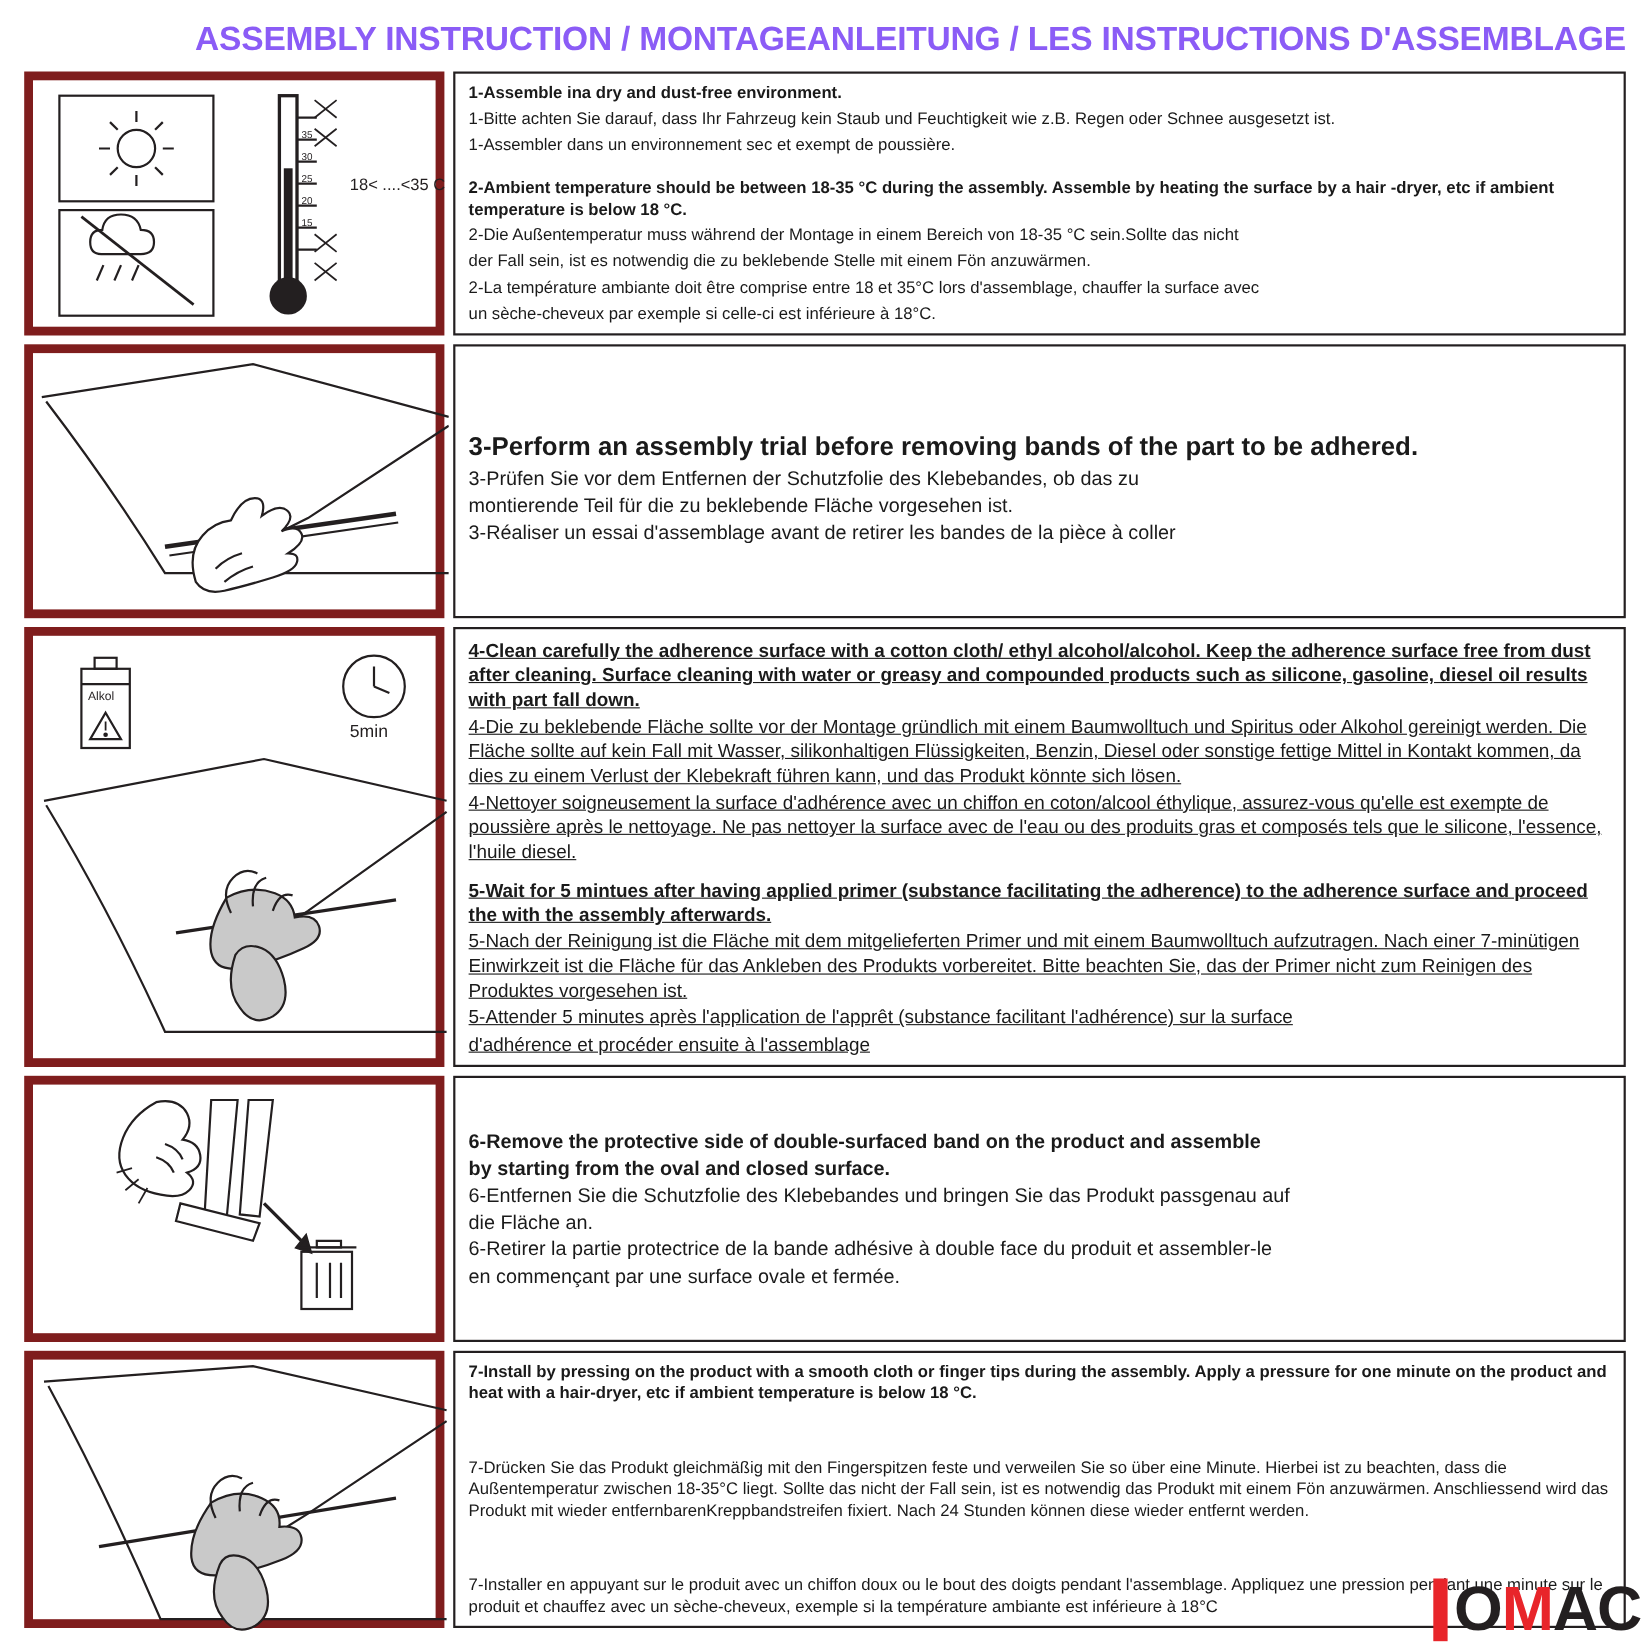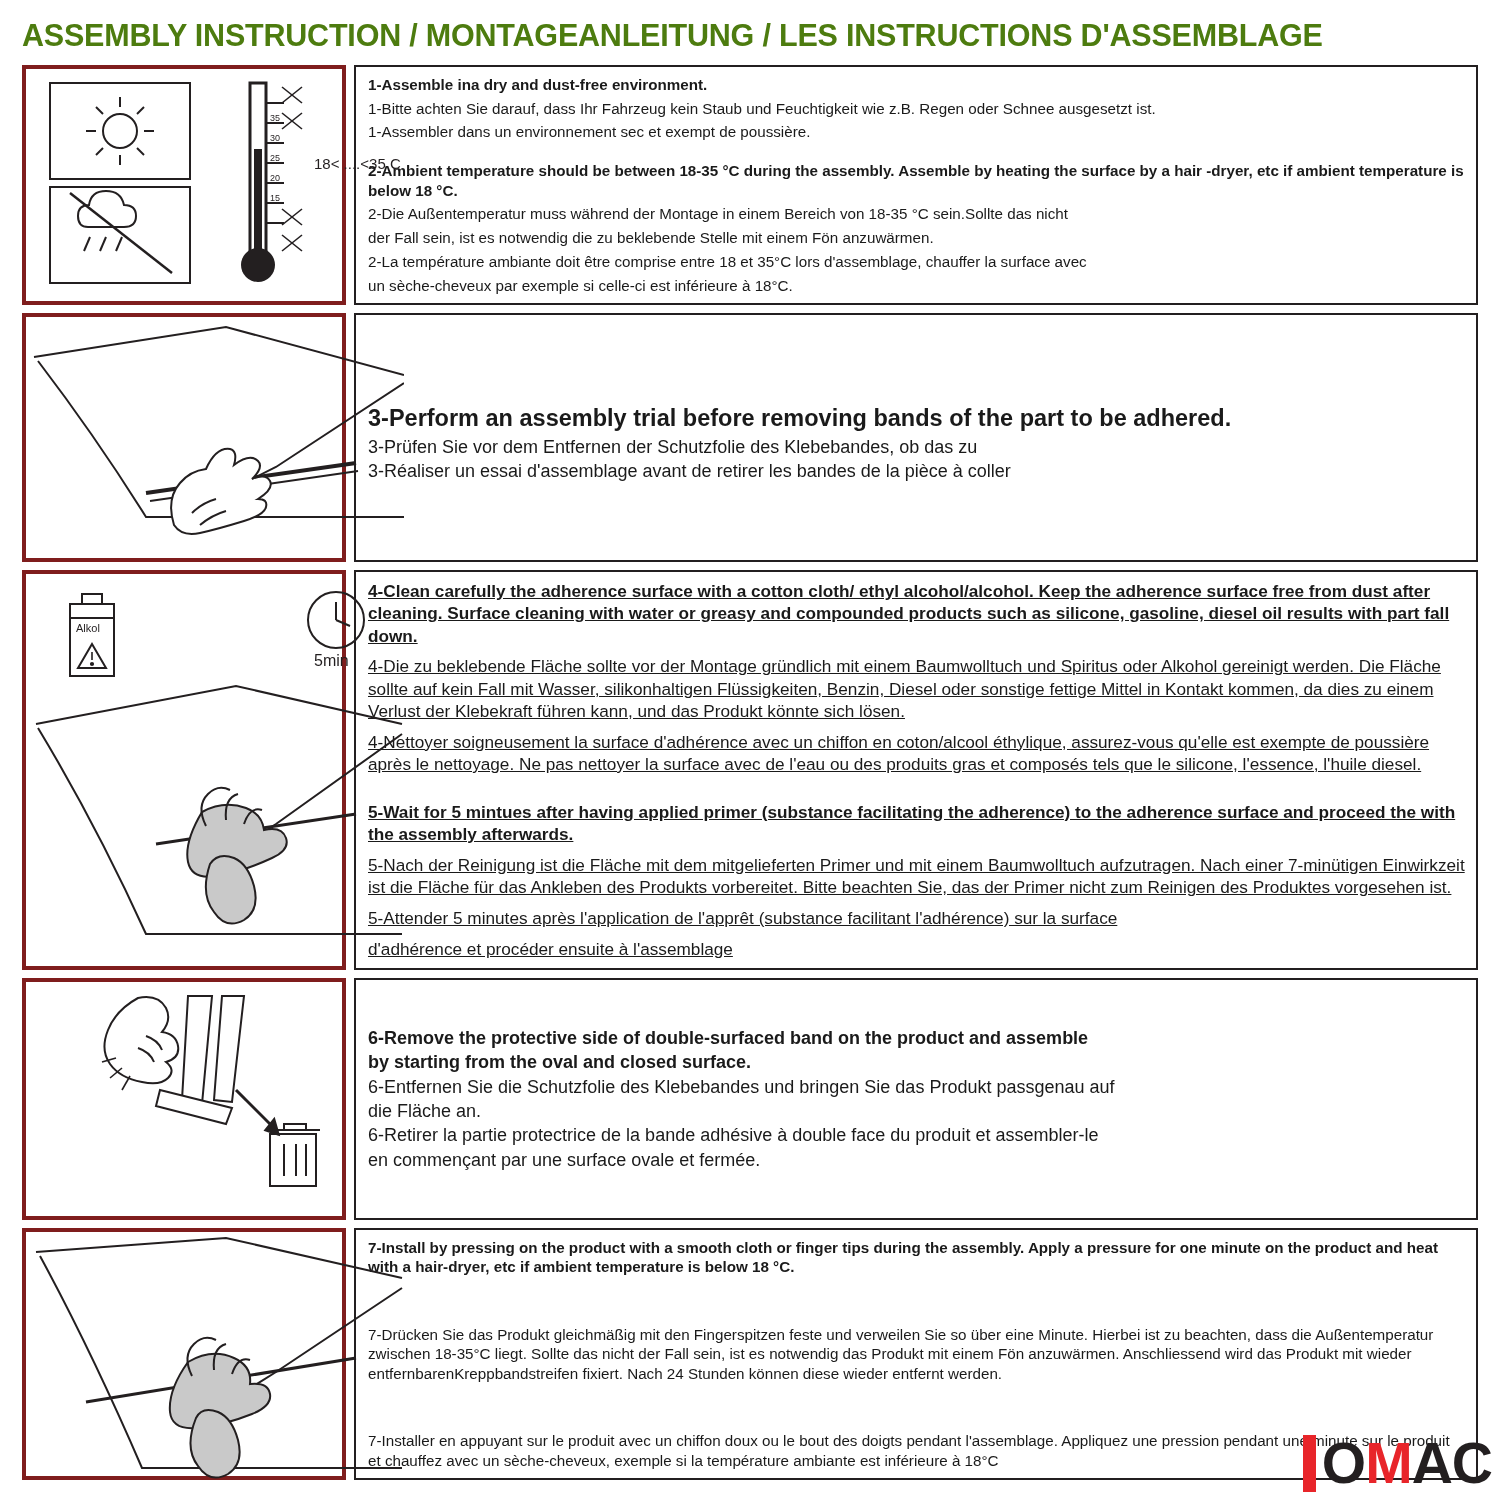"ASSEMBLY INSTRUCTION / MONTAGEANLEITUNG" .title { color: #4d7c0f -> #8b5cf6; text-align: left -> right }
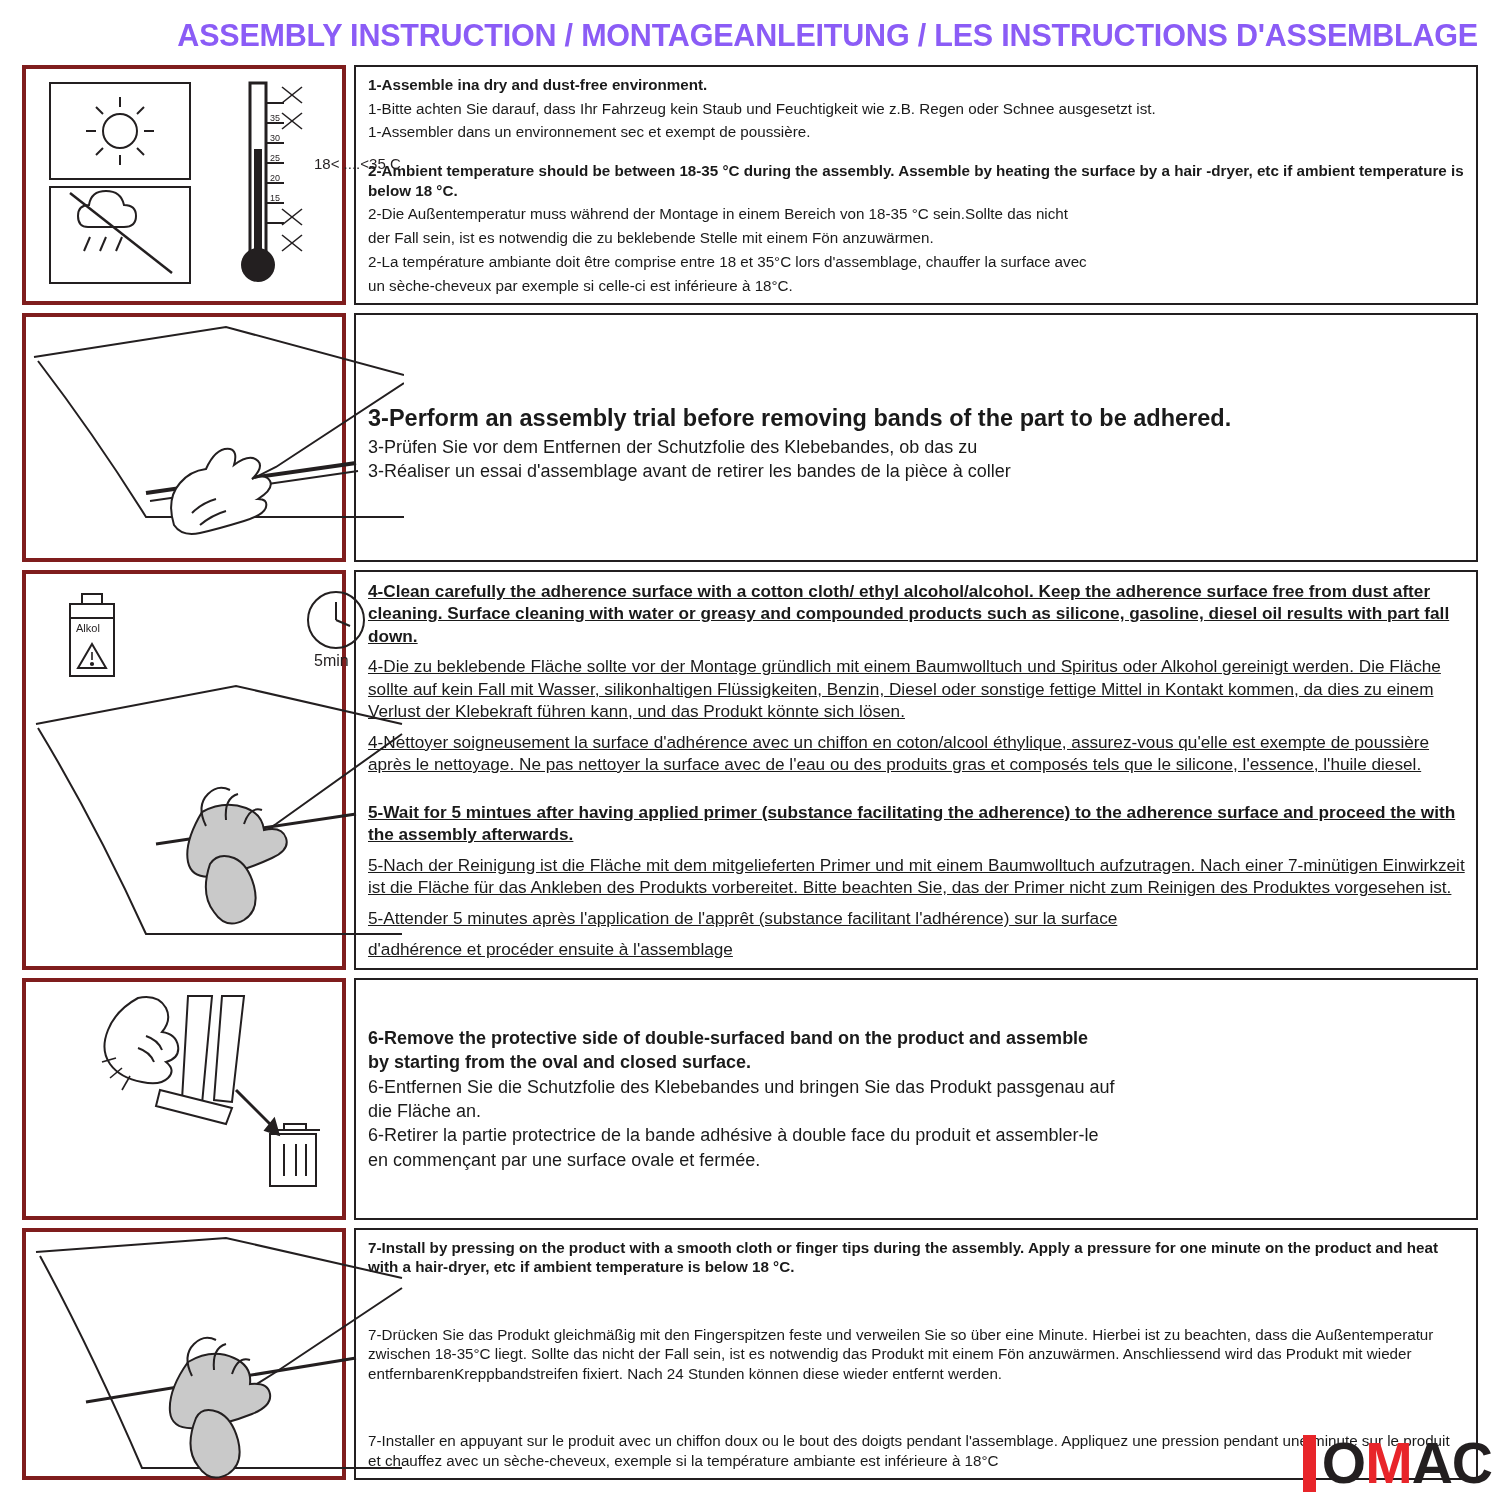"35" .cell-img { border: 4px solid #7f1d1d -> 8px solid #7f1d1d; width: 324px -> 382px }
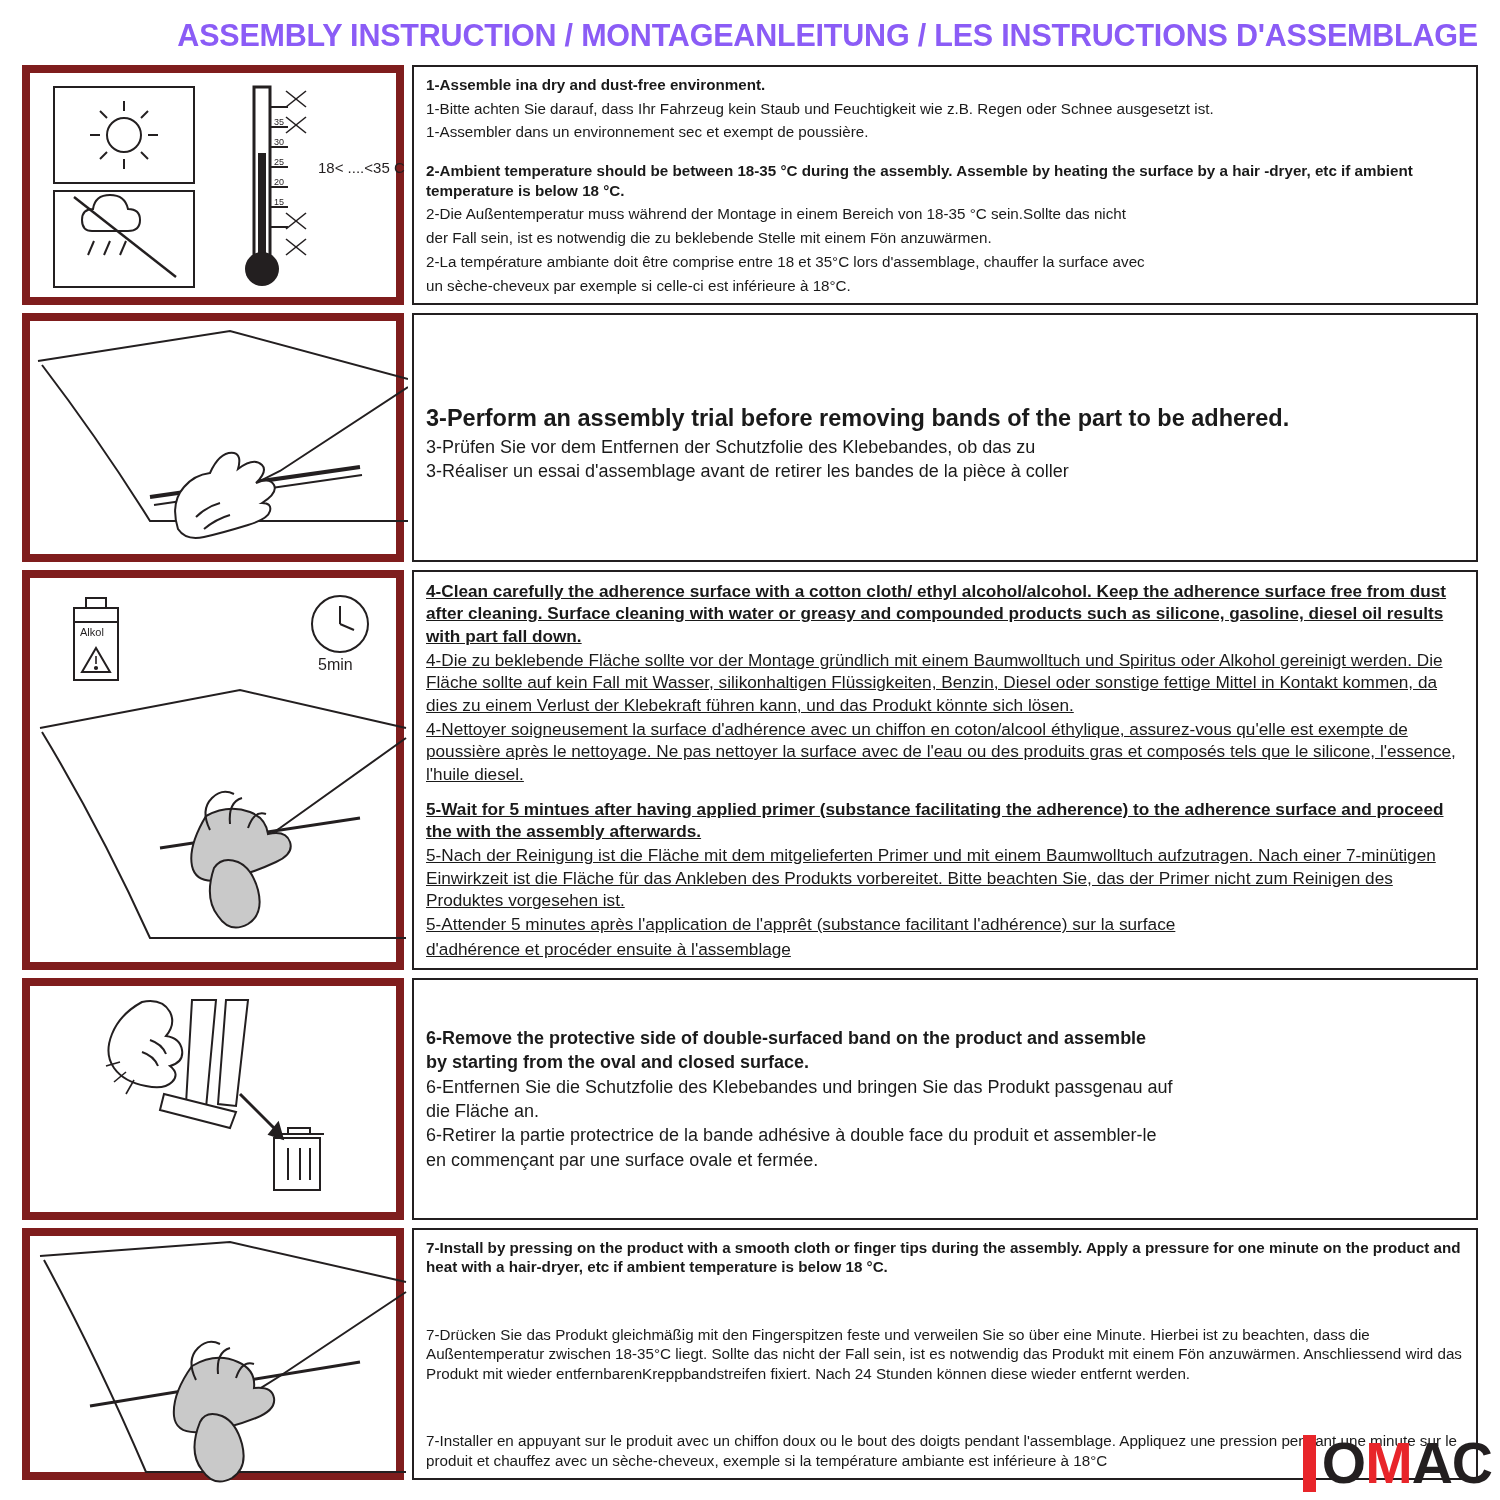"montierende Teil für die zu" div.p { html: none -> <div>montierende Teil für die zu beklebende Fläche vorgesehen ist.</div> }
